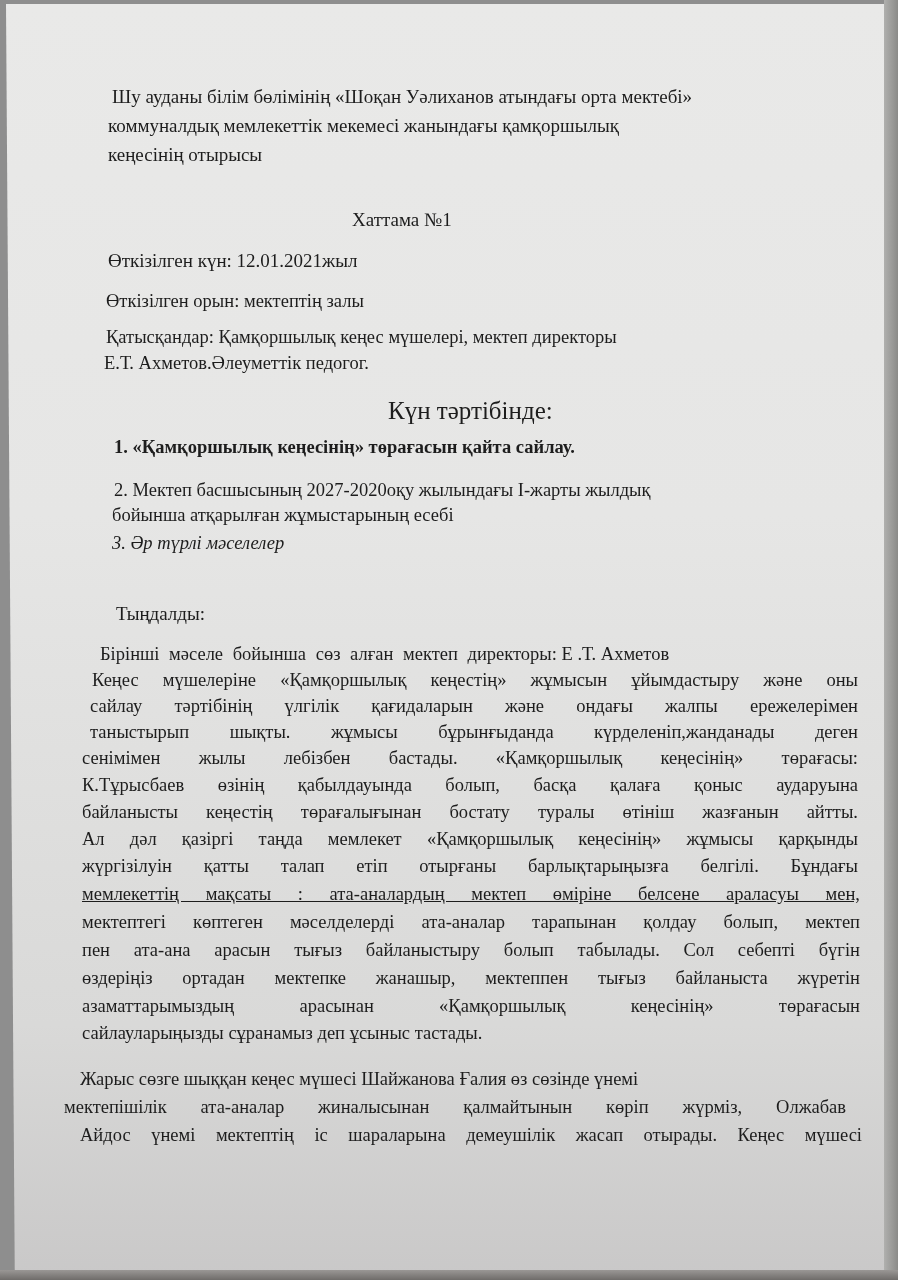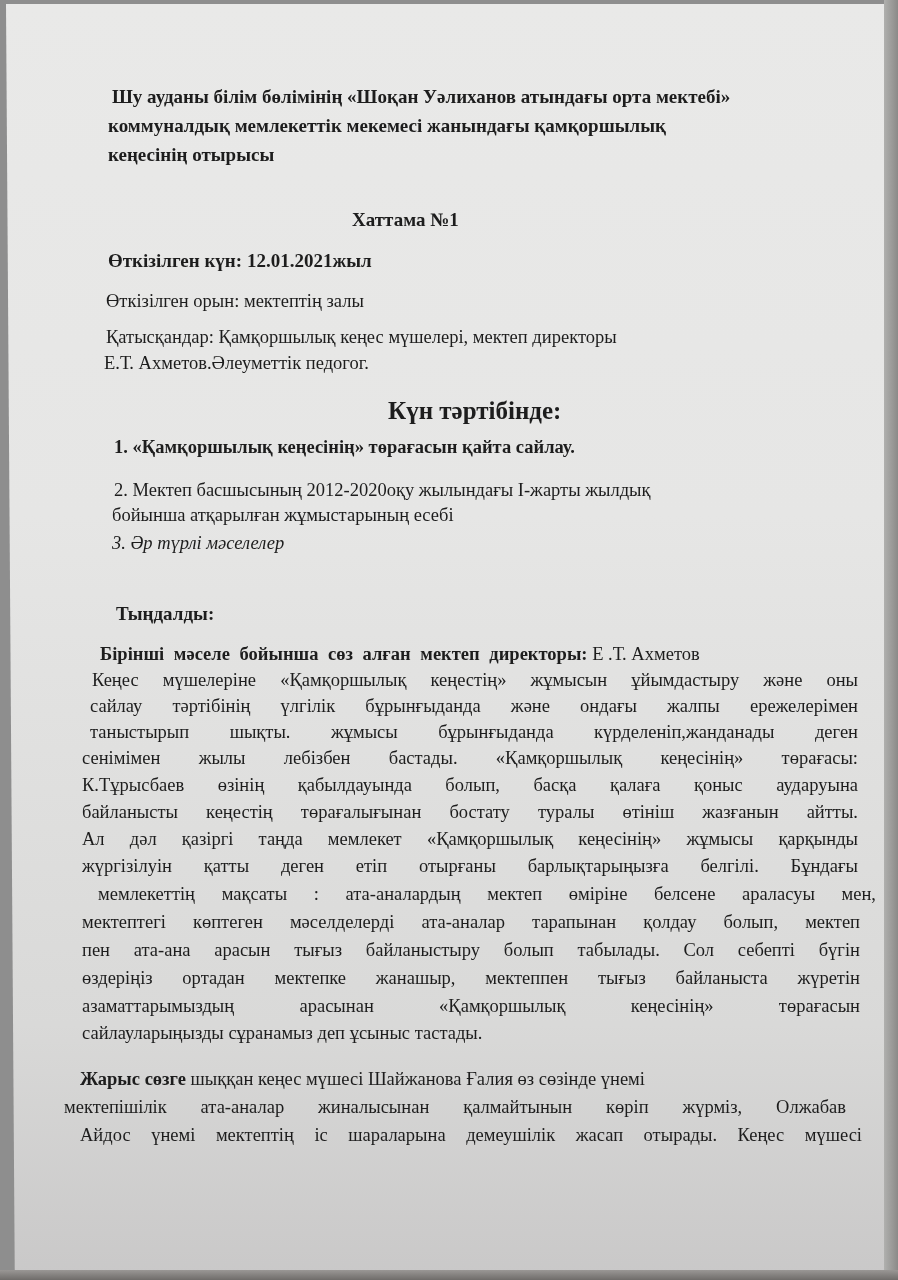"Шу ауданы білім бөлімінің «Шоқан" .b { font-weight: bold -> normal }
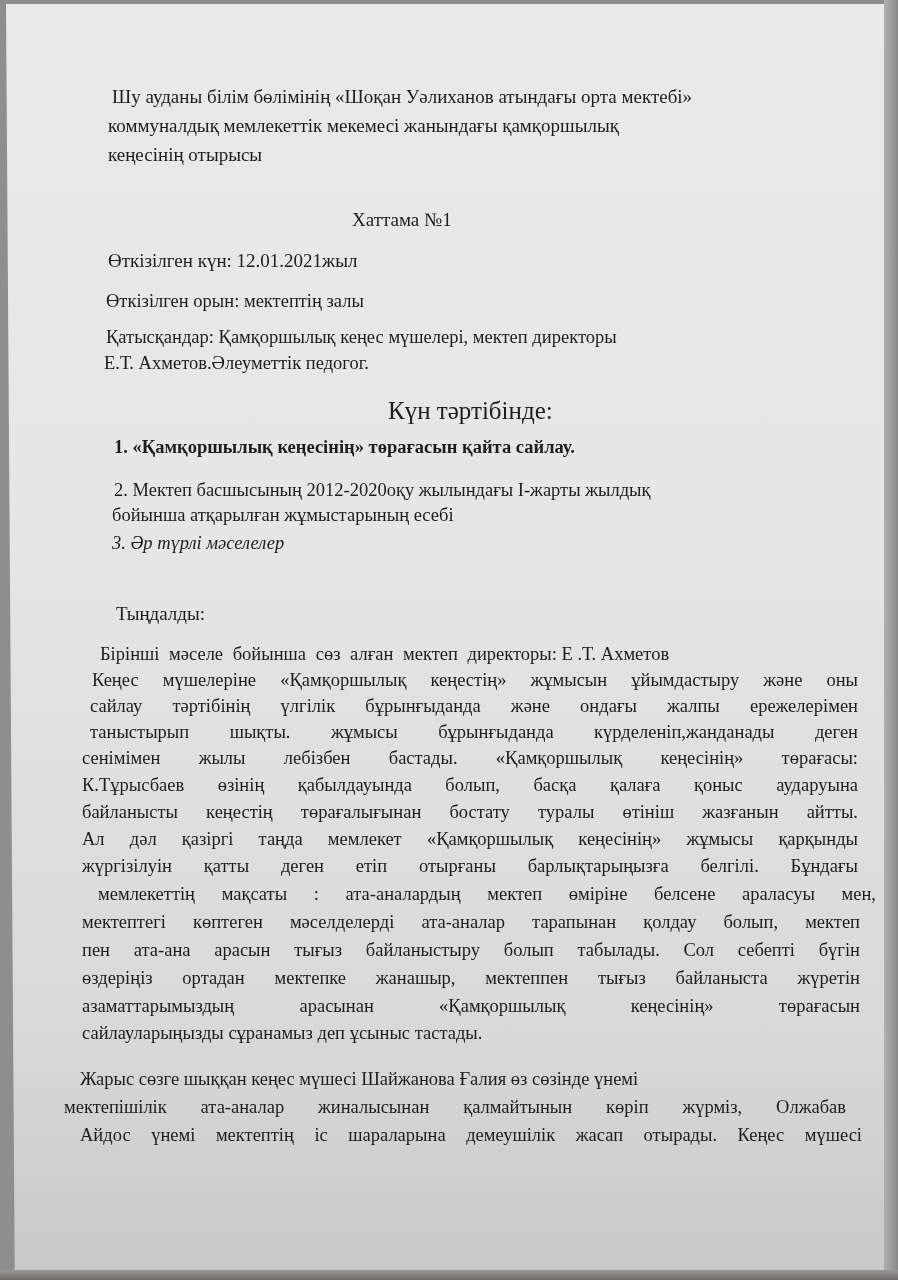"2. Мектеп басшысының 2012-2020оқу" div.t { text: 2012-2020оқу -> 2027-2020оқу }
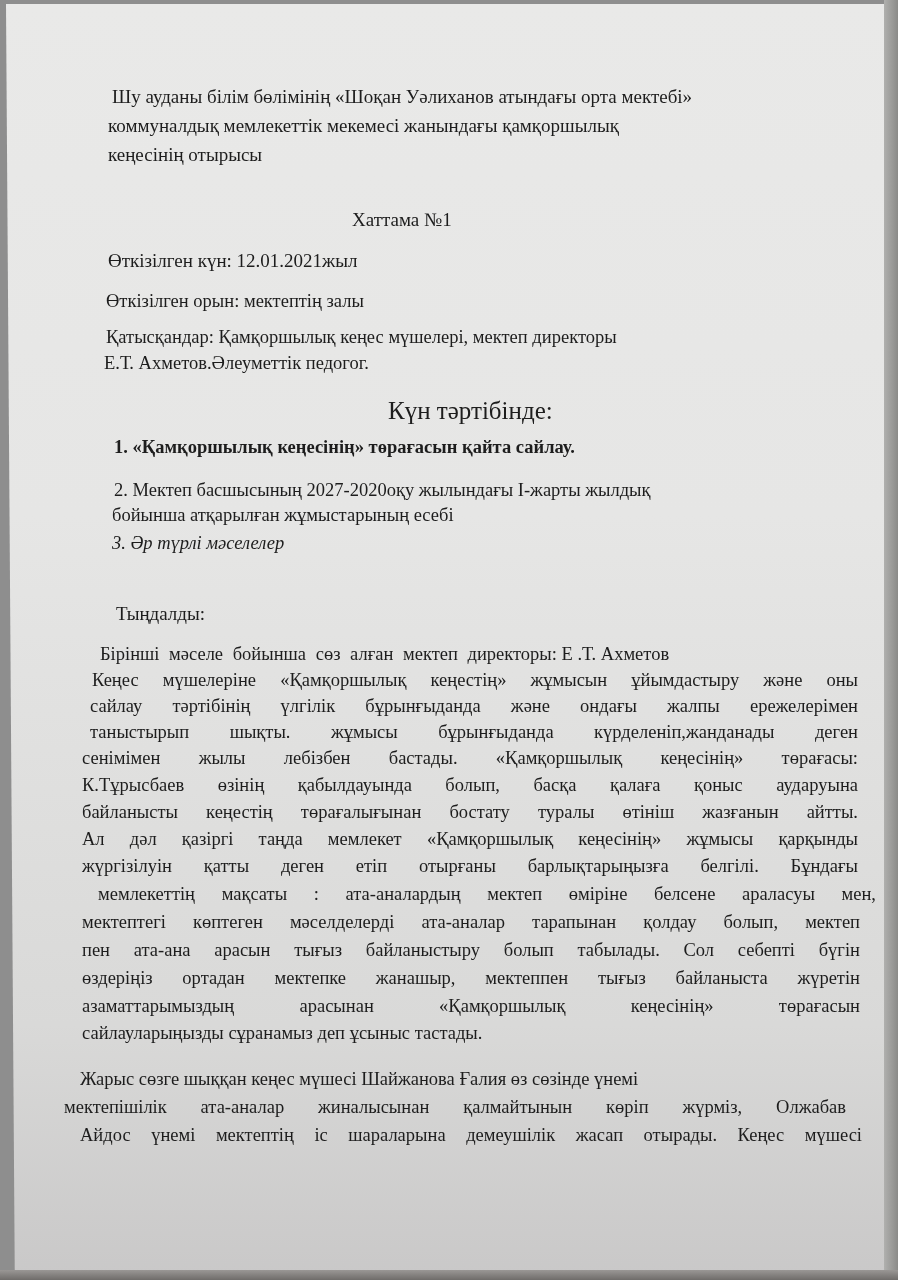"сайлау тәртібінің үлгілік бұрынғыданда" div.j { text: бұрынғыданда -> қағидаларын }
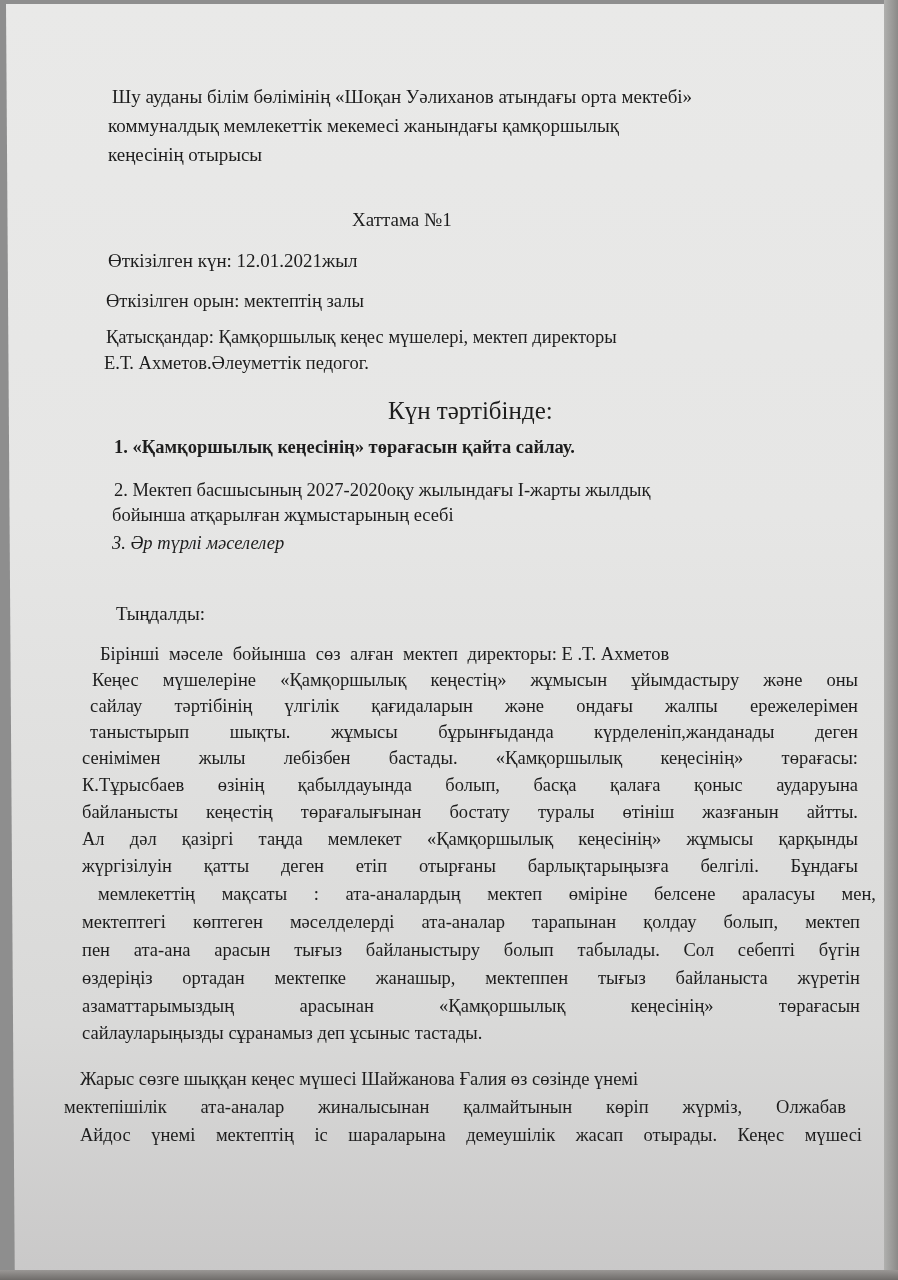"жүргізілуін қатты деген етіп отырғаны" div.j { text: деген -> талап }
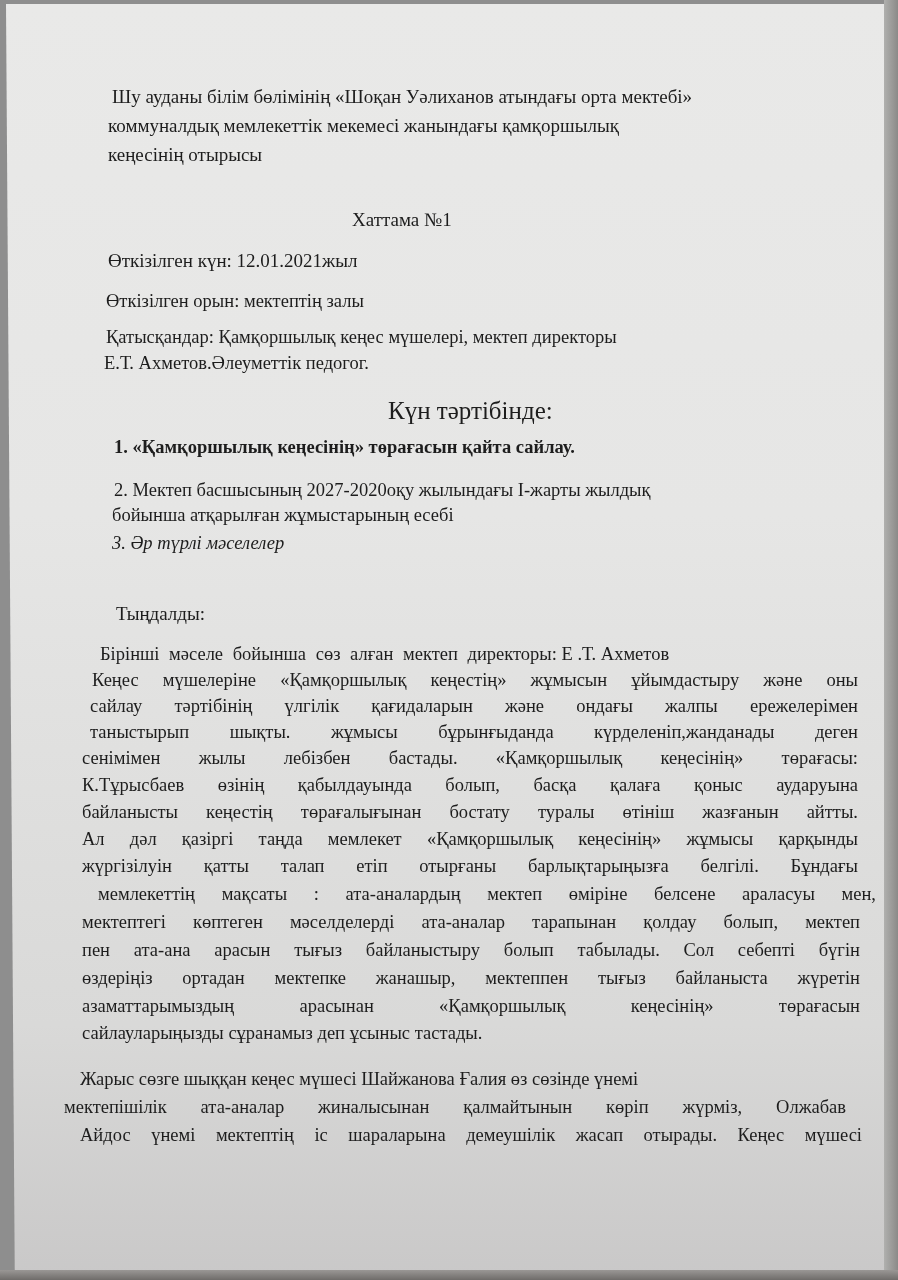"мемлекеттің мақсаты : ата-аналардың" div.j { left: 98px -> 82px; text-decoration: none -> underline }
